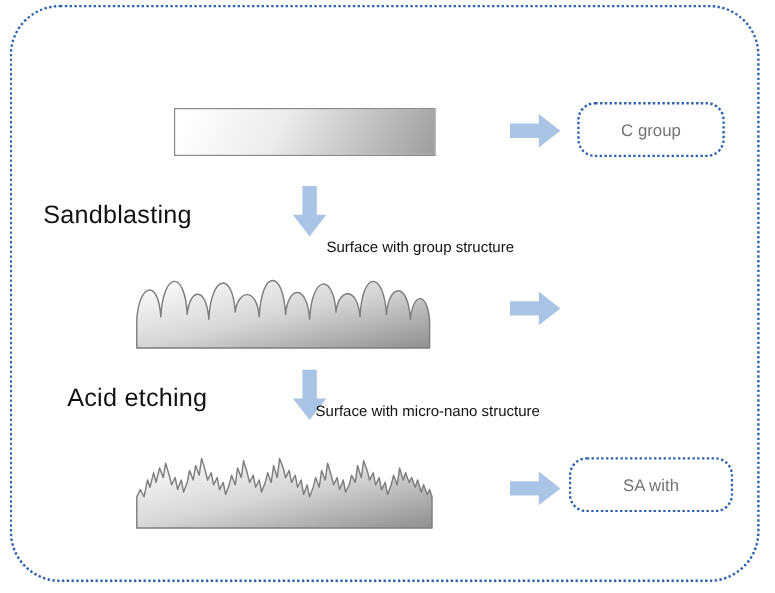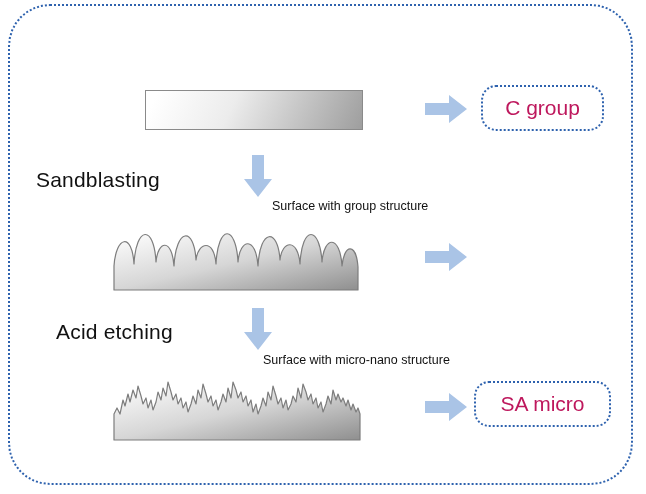"C group" .group-box { color: #be185d -> #737373; font-size: 21px -> 14px }
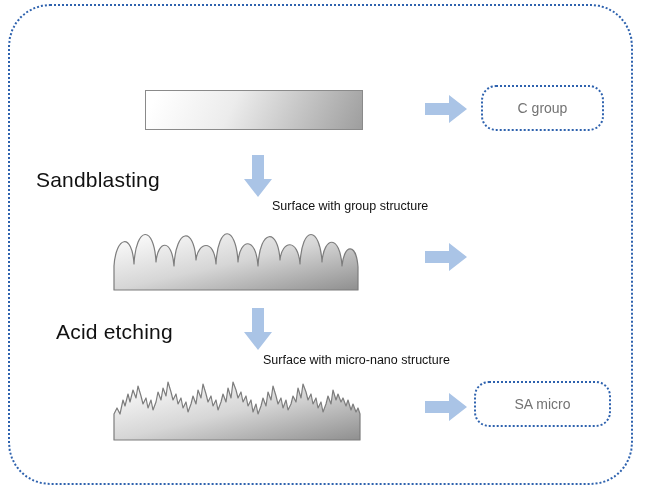"Surface with micro-nano structure" div.annotation { top: 353px -> 336px }
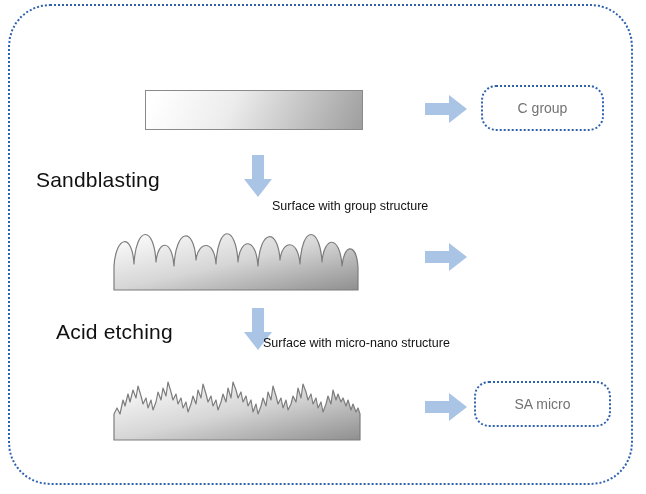"SA micro" span { text: micro -> with }
